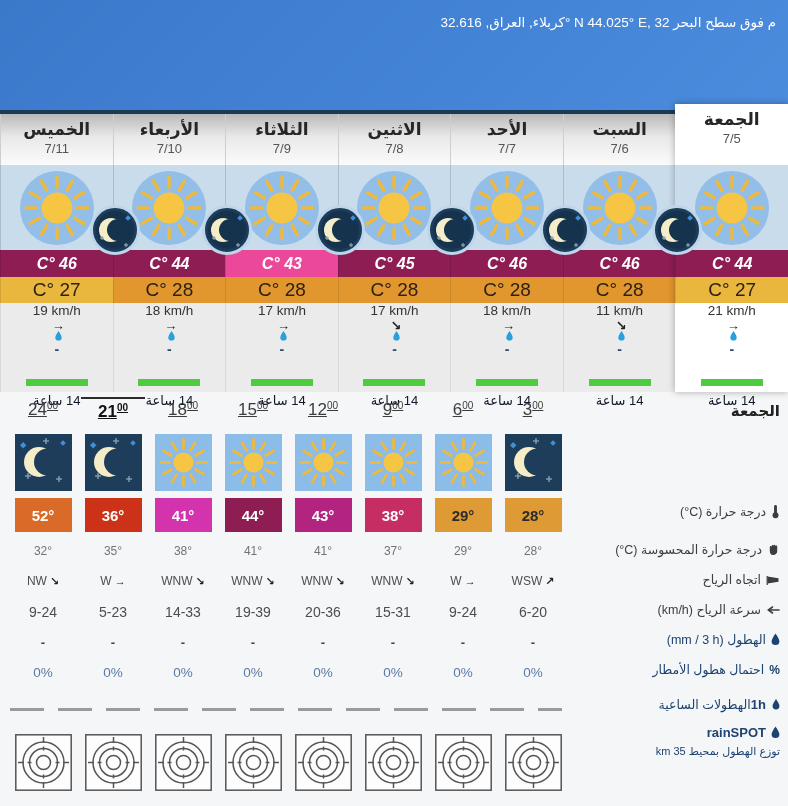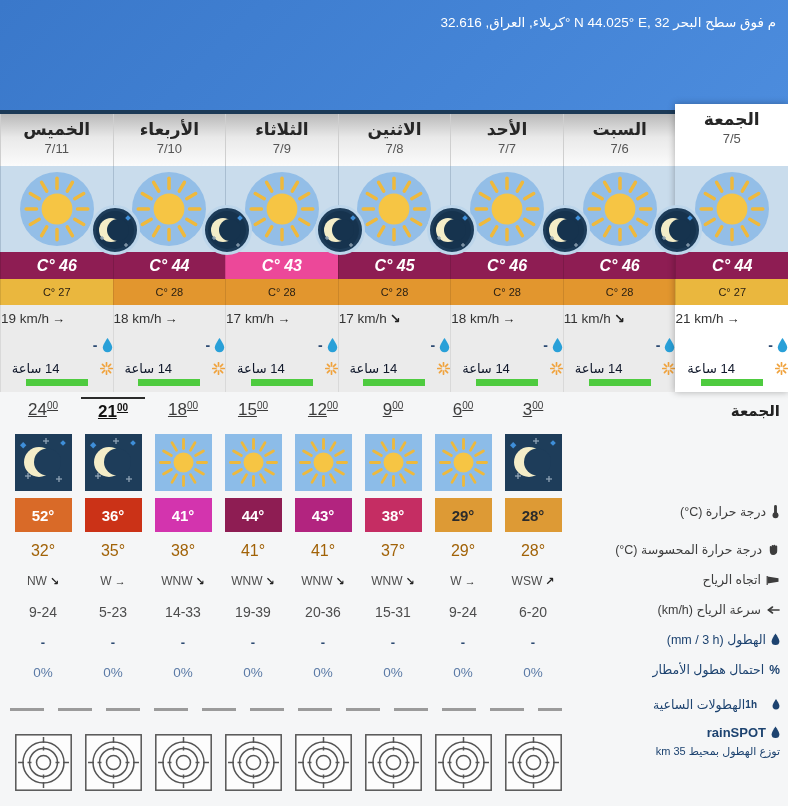"27 °C" .day-low { font-size: 11px -> 19px }
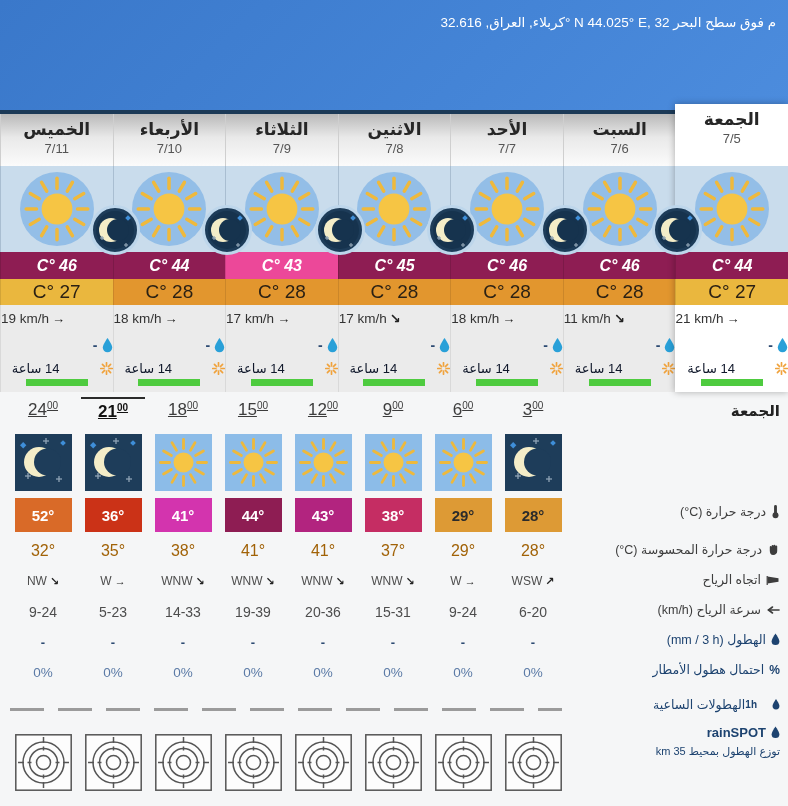"19 km/h" .day-wind,.day-drop,.day-sun { flex-direction: none -> column; justify-content: flex-start -> space-between }
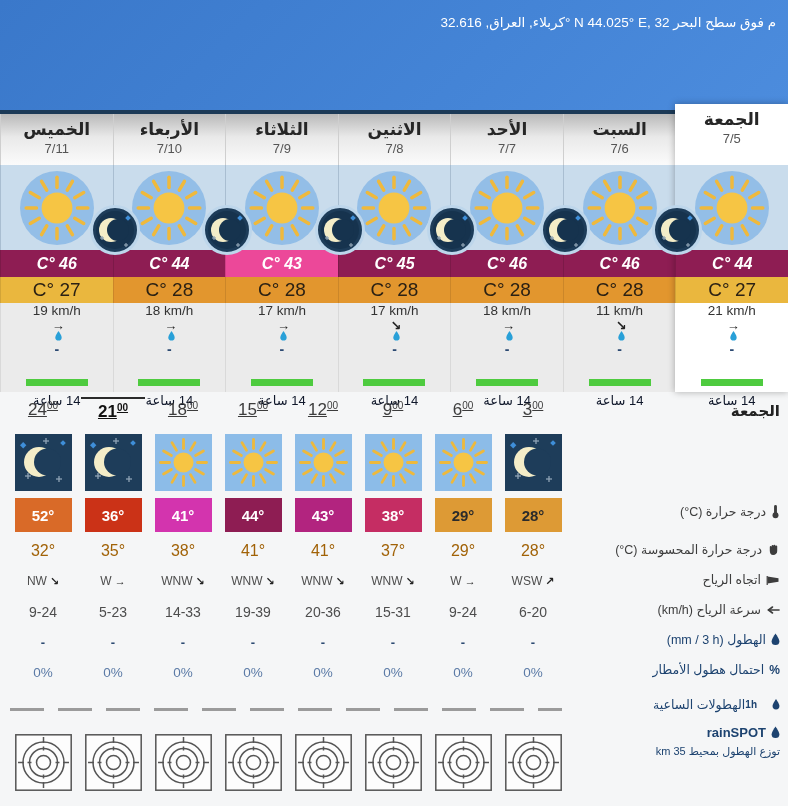"32°" .h-feels { color: #a16207 -> #737373; font-size: 16px -> 12px }
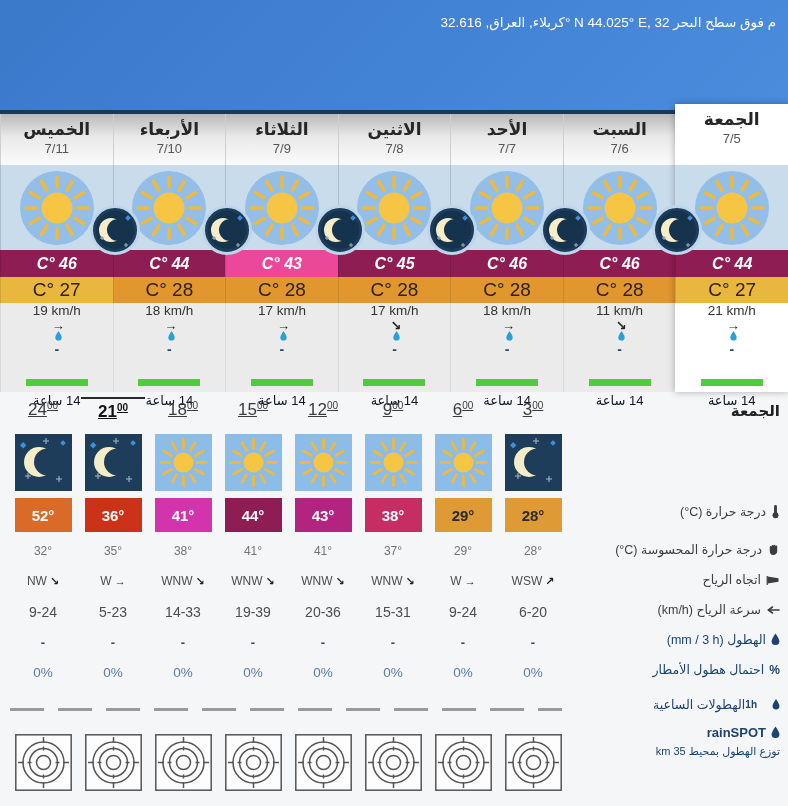"1h" .onehl { font-size: 10px -> 13px; margin-right: 10px -> 1px }
